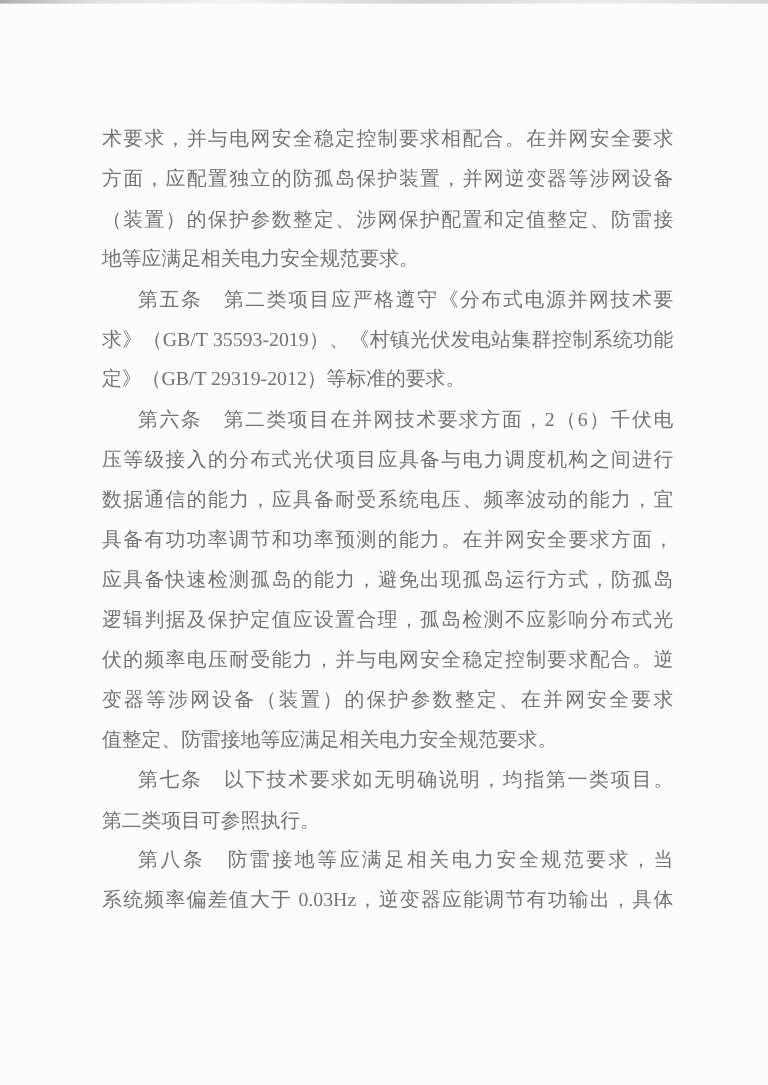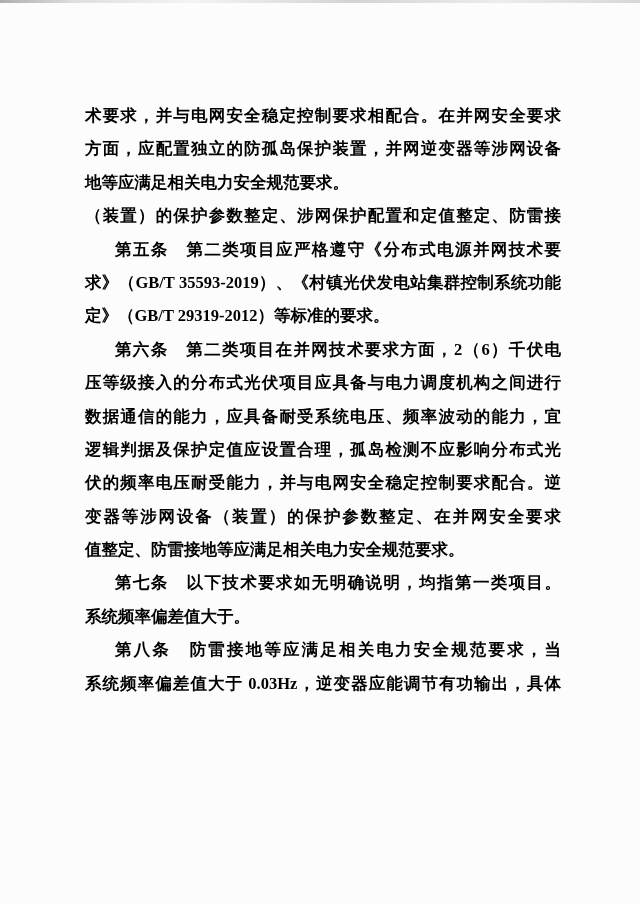"术要求，并与电网安全稳定控制要求相配合。在并网安全要求" .text-block { color: #000000 -> #737373; font-weight: bold -> none }
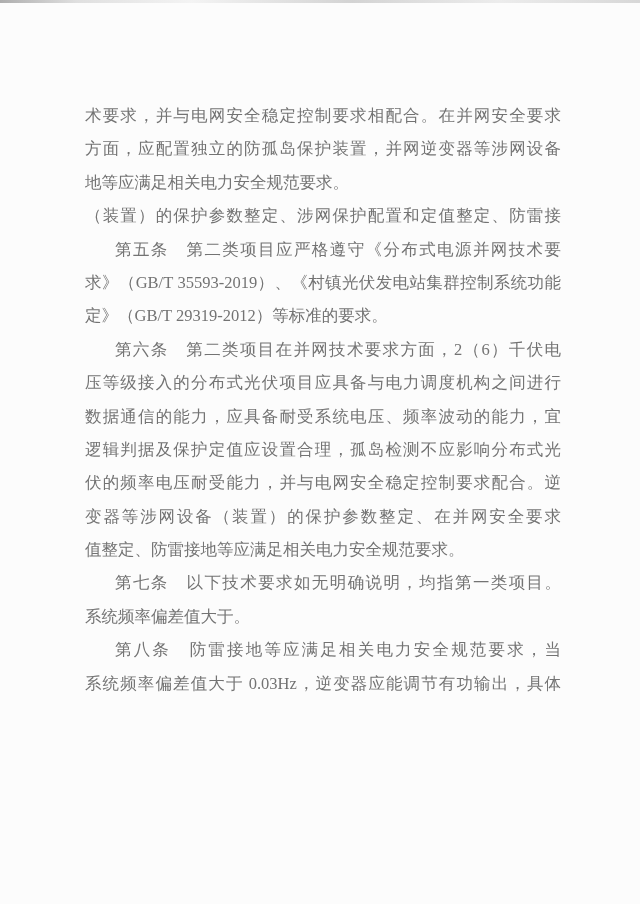"地等应满足相关电力安全规范要求。" div.line { order: before "（装置）的保护参数整定、涉网保护配置和定值整定、防雷接" -> after "（装置）的保护参数整定、涉网保护配置和定值整定、防雷接" }
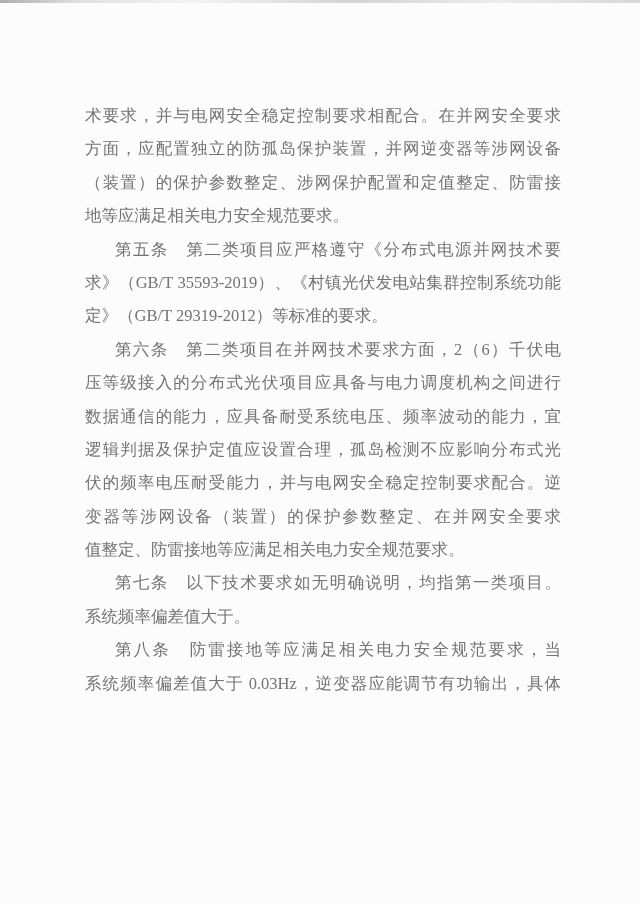"具备有功功率调节和功率预测的能力。在并网安全要求方面，" div.line { html: none -> <div>具备有功功率调节和功率预测的能力。在并网安全要求方面，</div> }
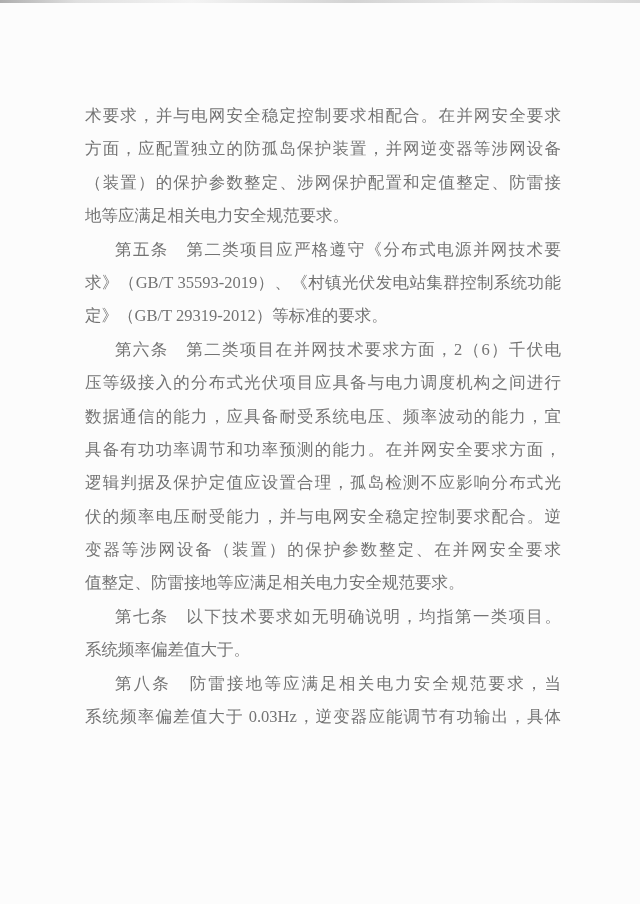"应具备快速检测孤岛的能力，避免出现孤岛运行方式，防孤岛" div.line { html: none -> <div>应具备快速检测孤岛的能力，避免出现孤岛运行方式，防孤岛</div> }
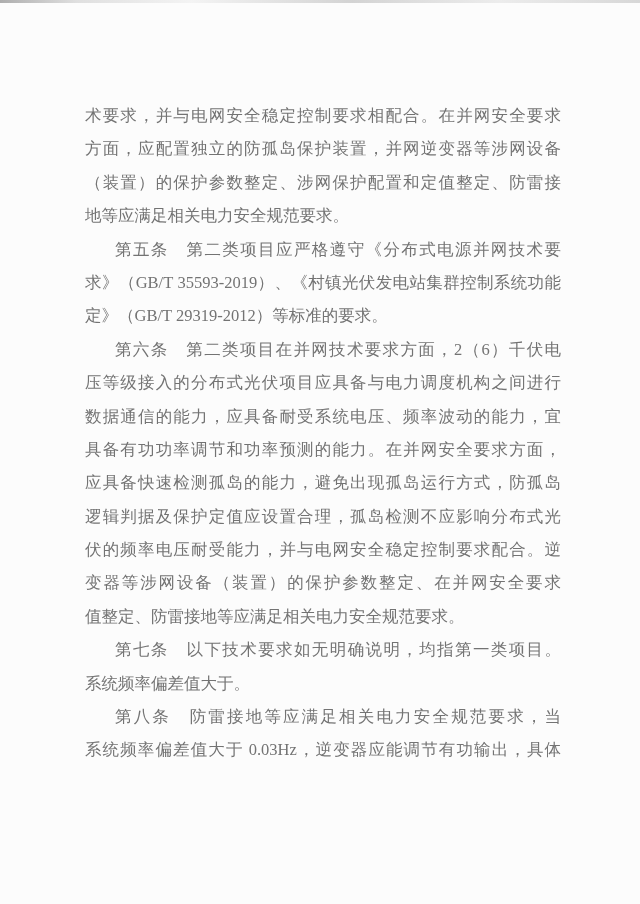"系统频率偏差值大于。" div.line { text: 系统频率偏差值大于 -> 第二类项目可参照执行 }
